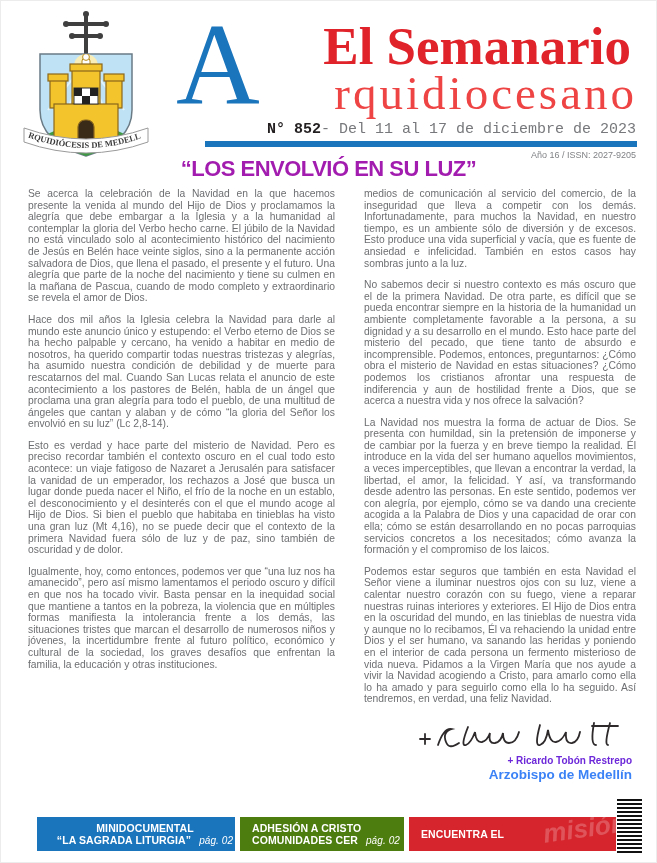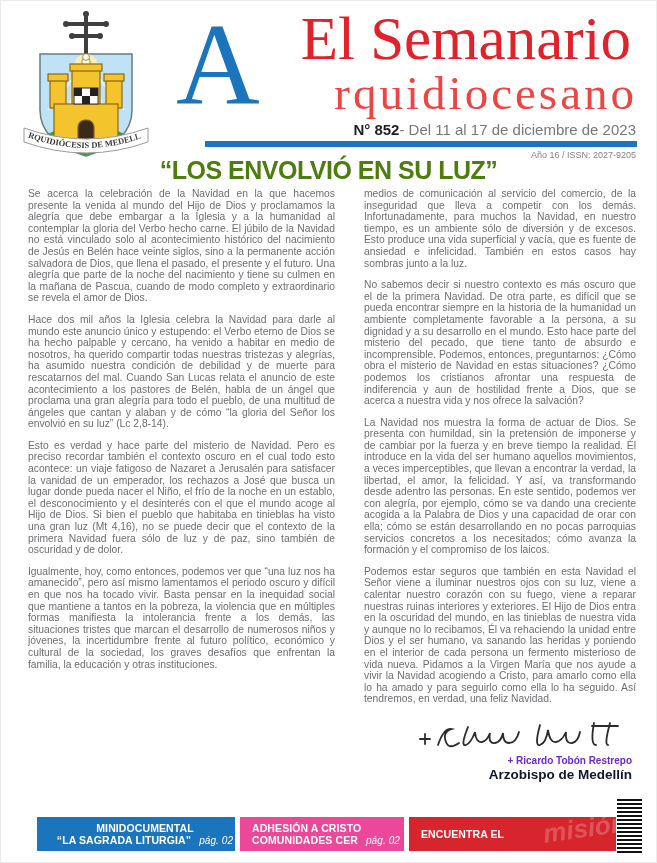"El Semanario" .mast-red { font-size: 61px -> 53px; font-weight: 400 -> 700; top: 8px -> 20px }
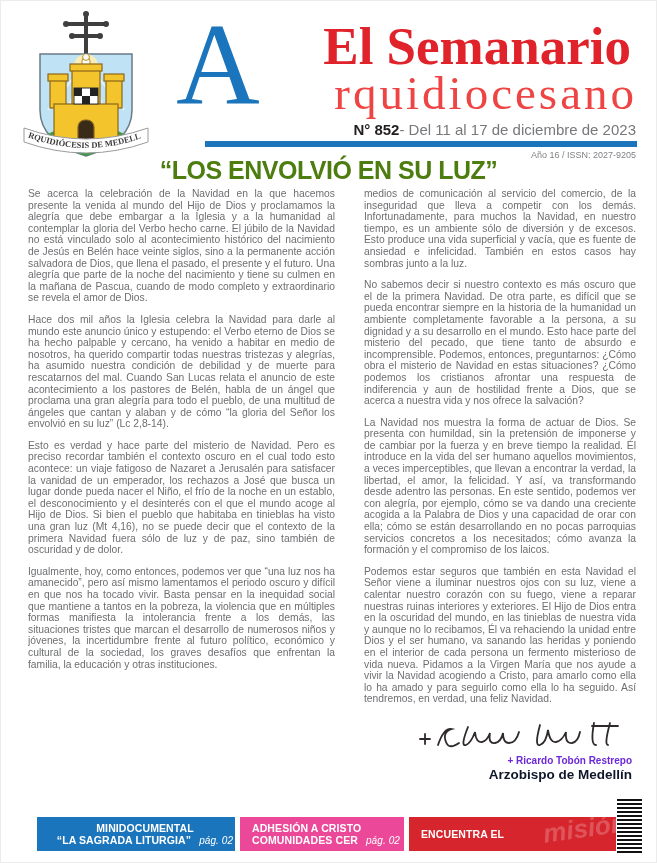"N° 852- Del 11 al" .issue-line { font-family: none -> Liberation Mono, monospace }
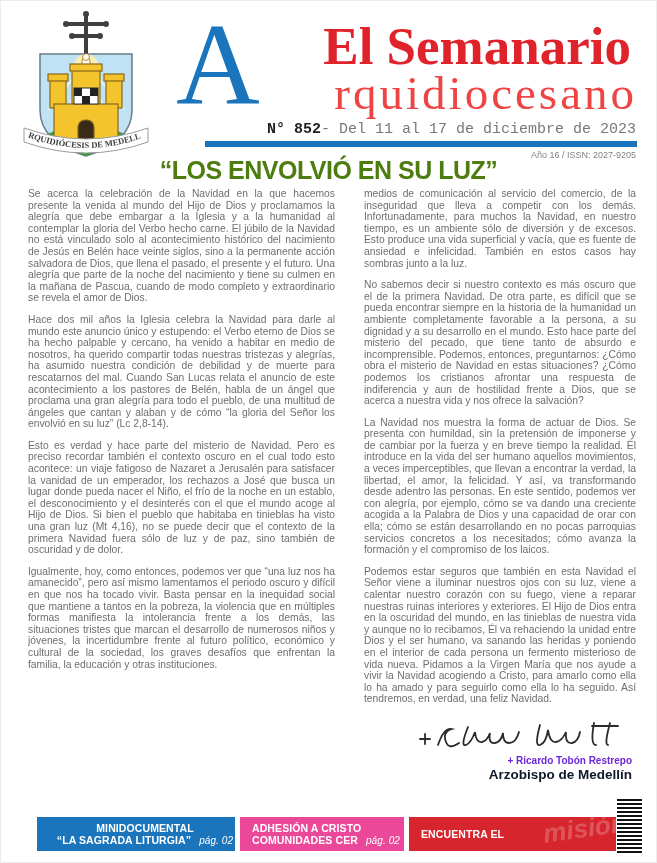"“LOS ENVOLVIÓ EN SU LUZ”" .headline { color: #4d7c0f -> #a21caf; font-size: 25px -> 22px }
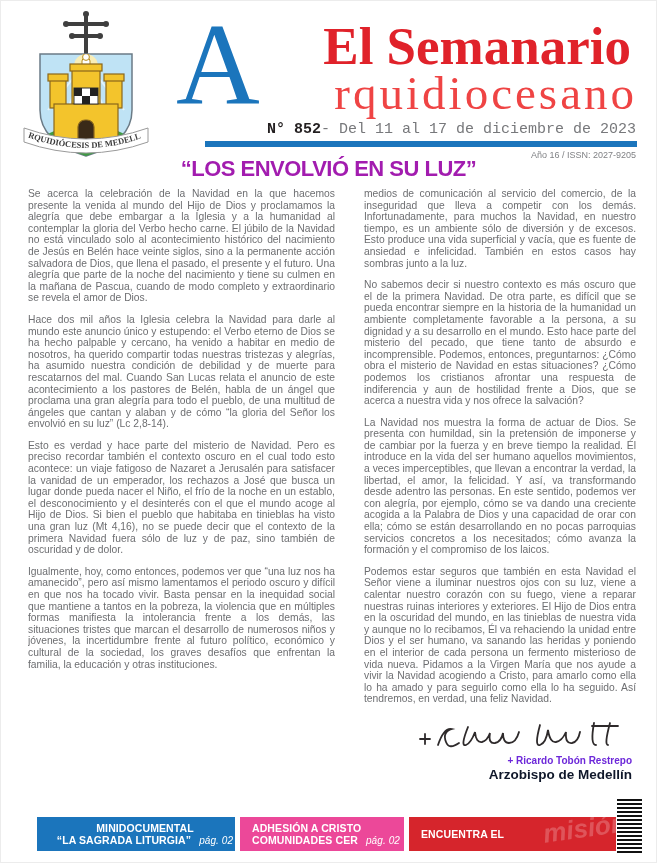"Arzobispo de Medellín" .sig-title { color: #0f172a -> #3b82f6 }
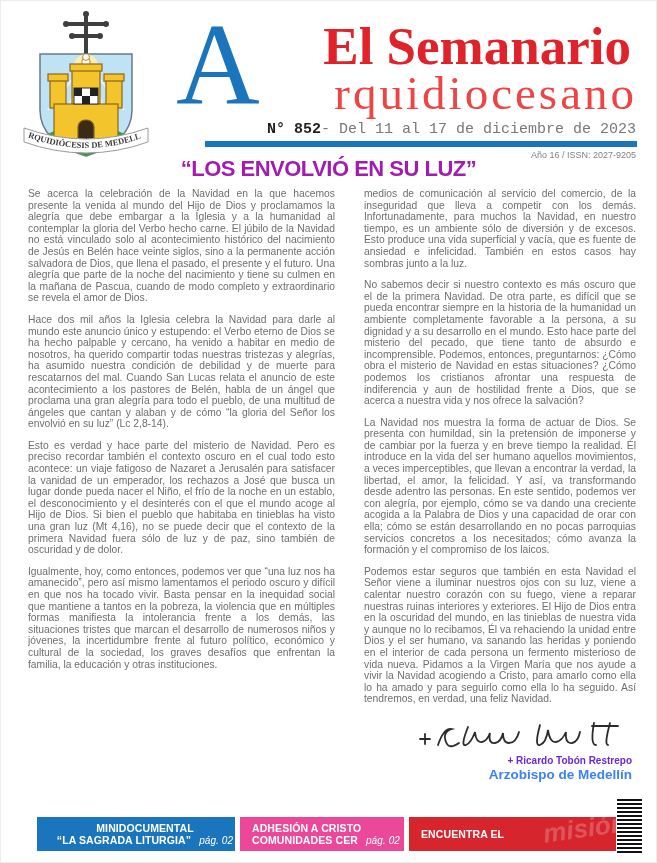"ADHESIÓN A CRISTO" .fbox2 { background: #ec4899 -> #4d7c0f }
